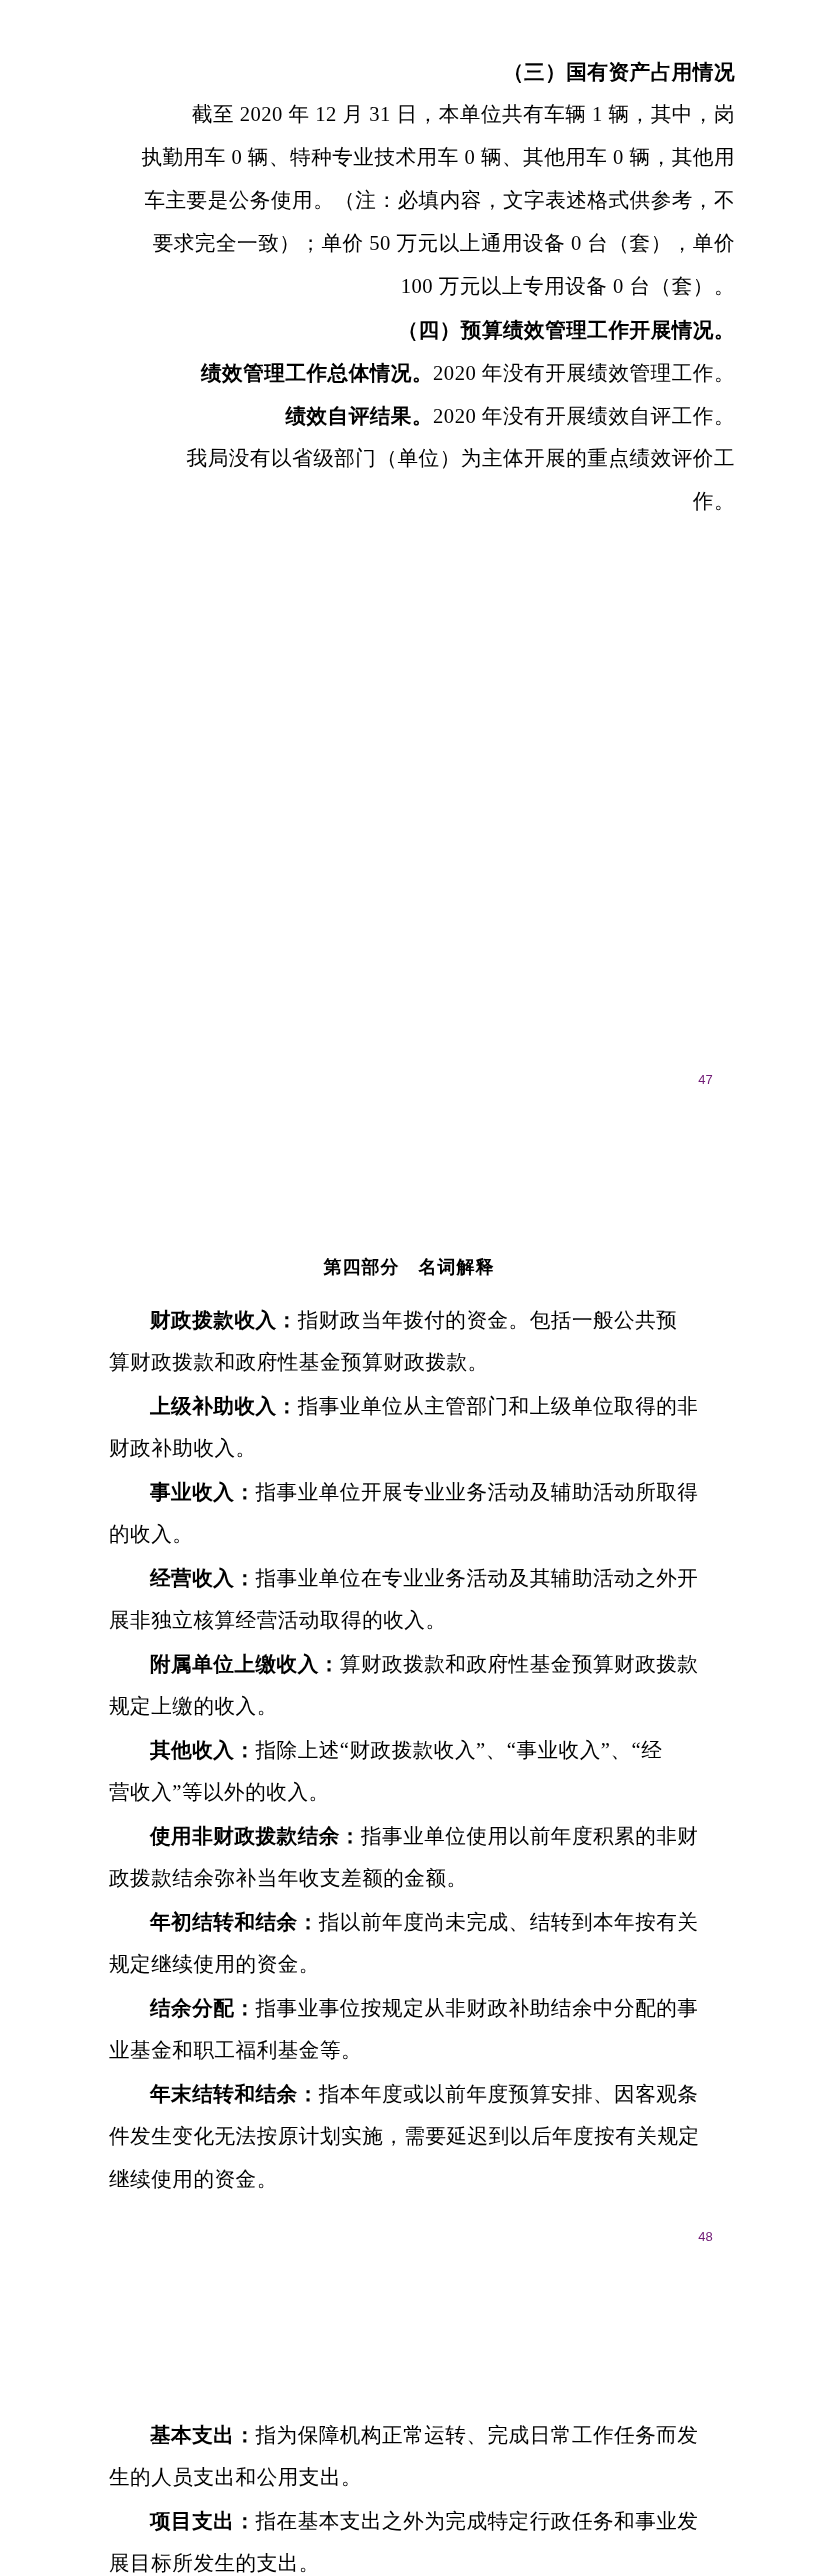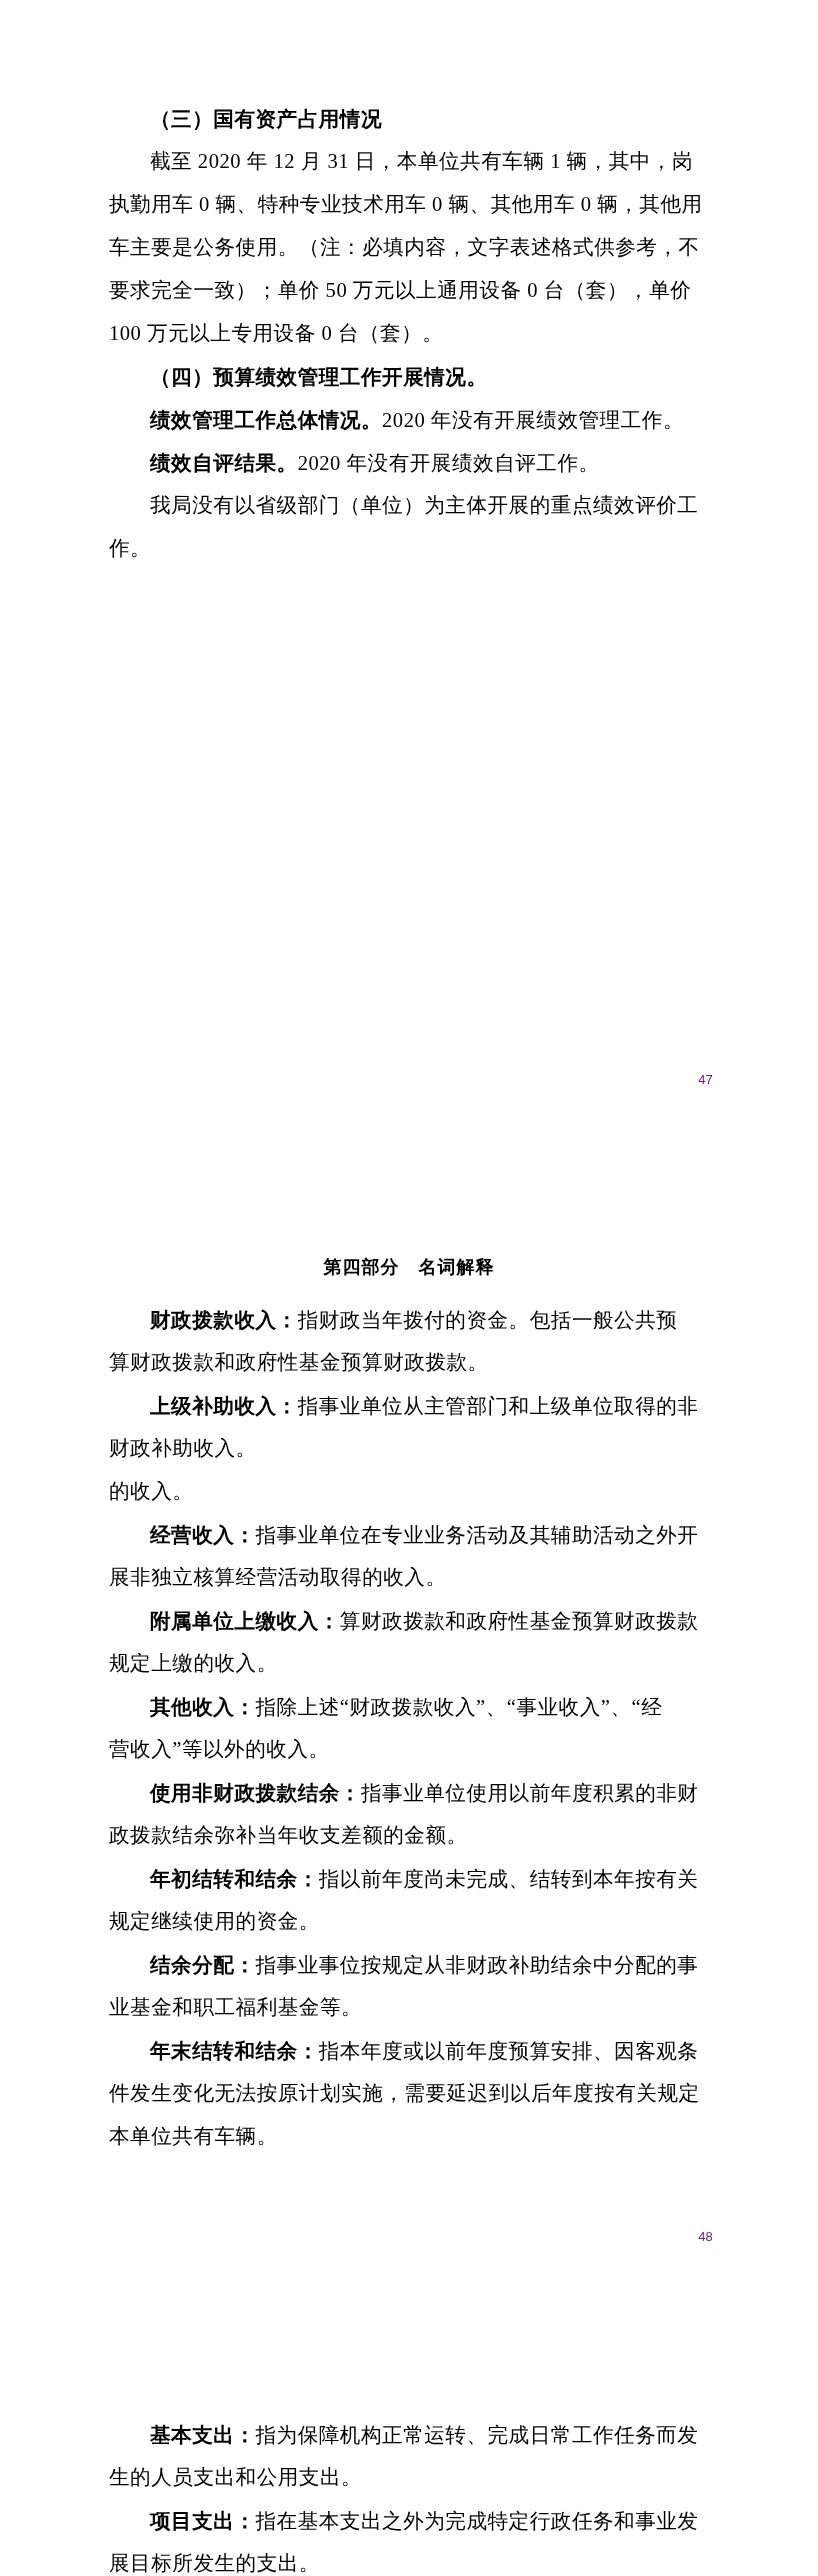"（三）国有资产占用情况" .page:nth-child(1) .content { padding-top: 97px -> 50px; text-align: none -> right }
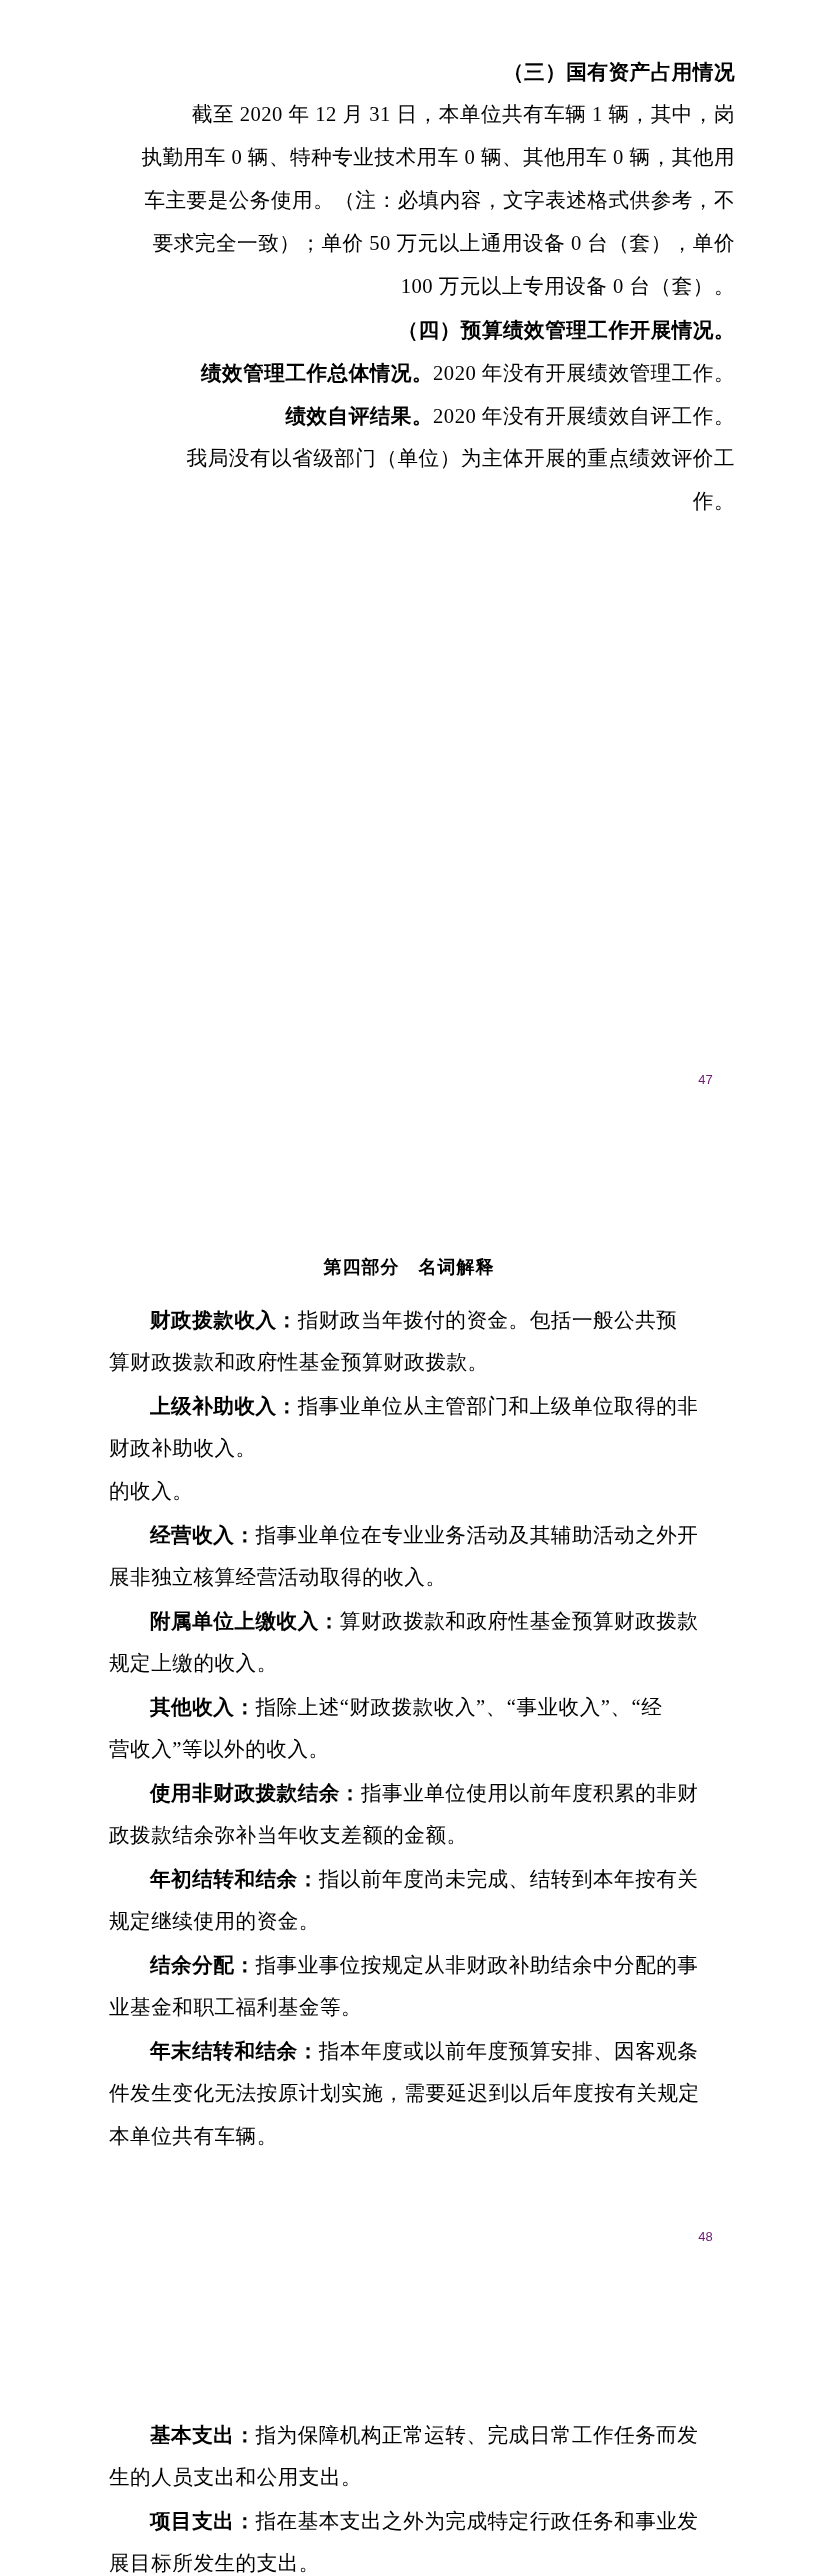"事业收入：指事业单位开展专业业务活动及辅助活动所取得" div.line { html: none -> <div><span>事业收入：</span><span>指事业单位开展专业业务活动及辅助活动所取得</span></div> }
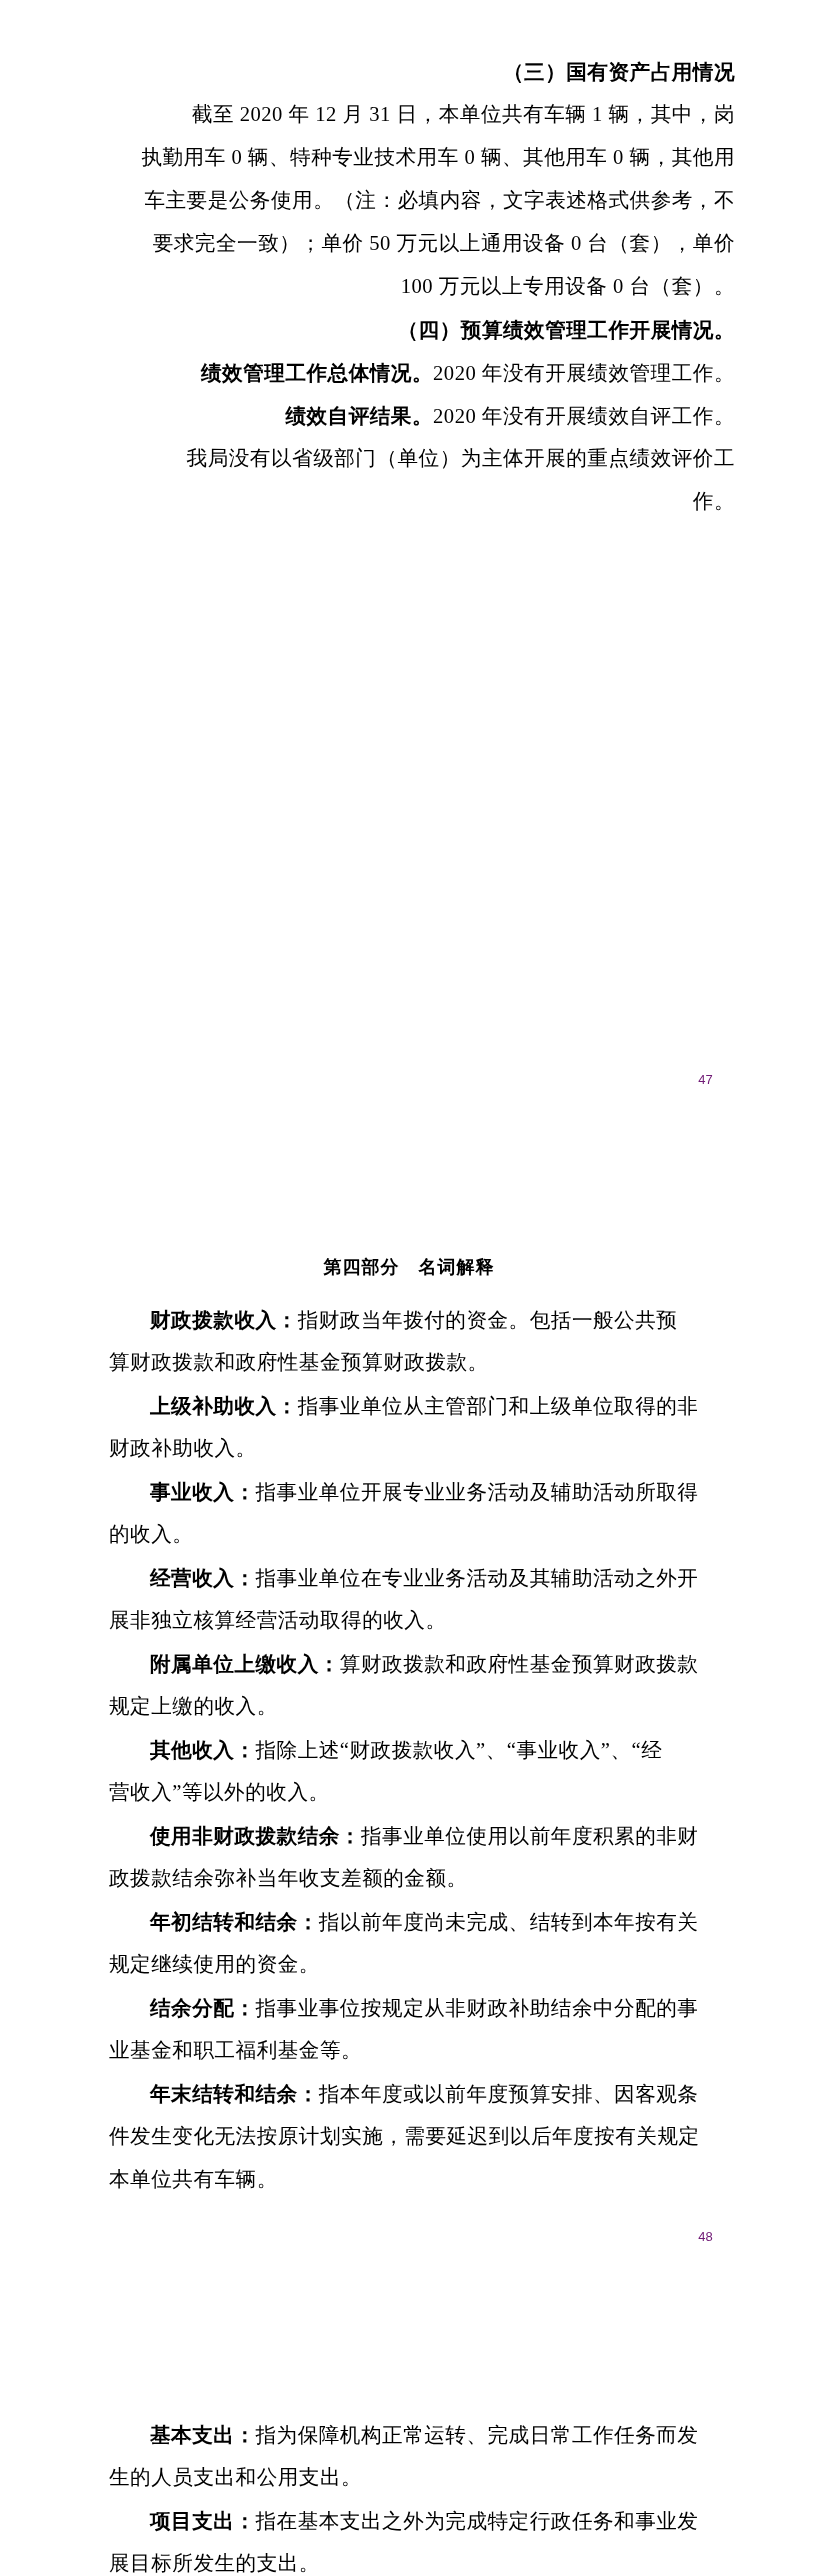"本单位共有车辆。" span.t { text: 本单位共有车辆 -> 继续使用的资金 }
